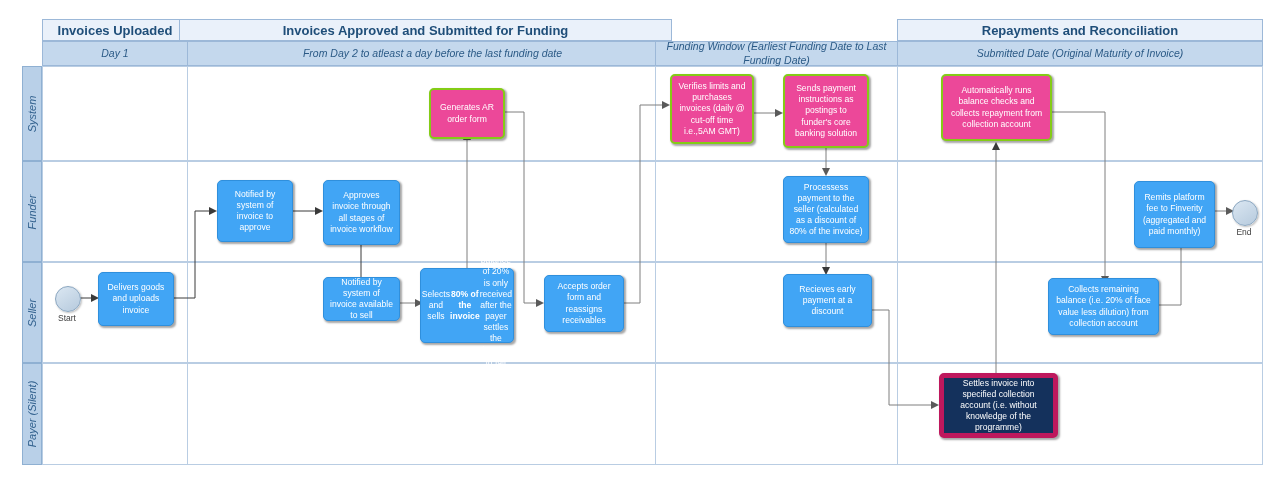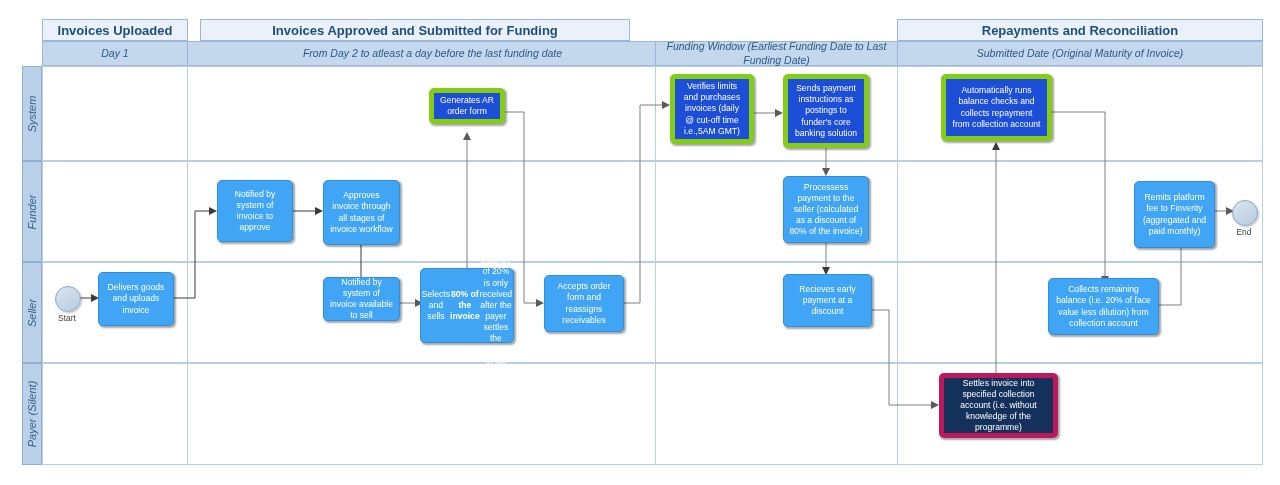"Invoices Approved and Submitted for" div.phase-head { left: 200px -> 179px; width: 430px -> 493px }
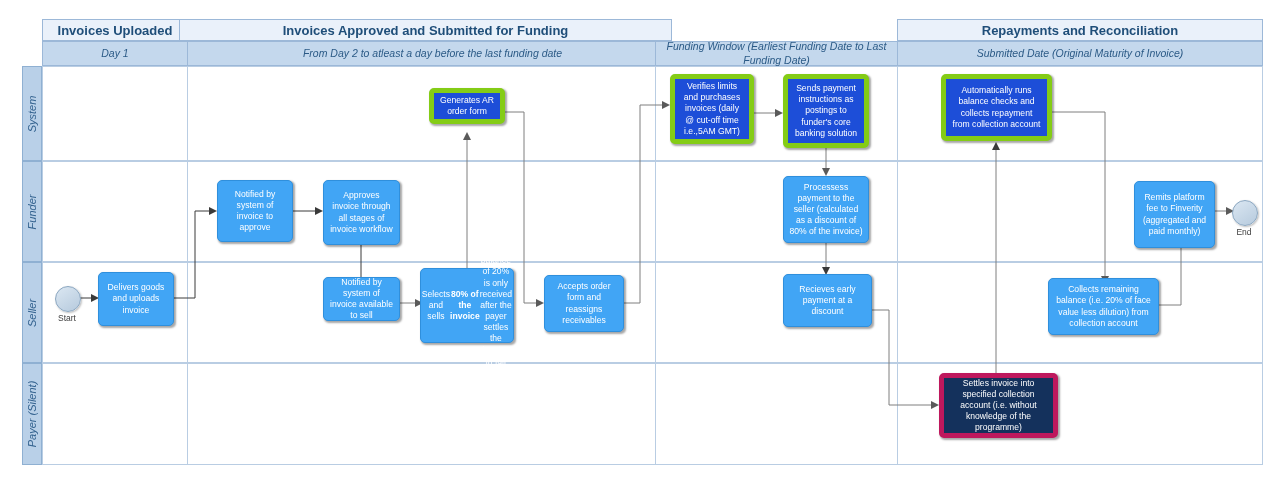"Verifies limits and purchases invoices" .n-mid { background: #1d4ed8 -> #ec4899; border: 5px solid #84cc16 -> 2px solid #84cc16 }
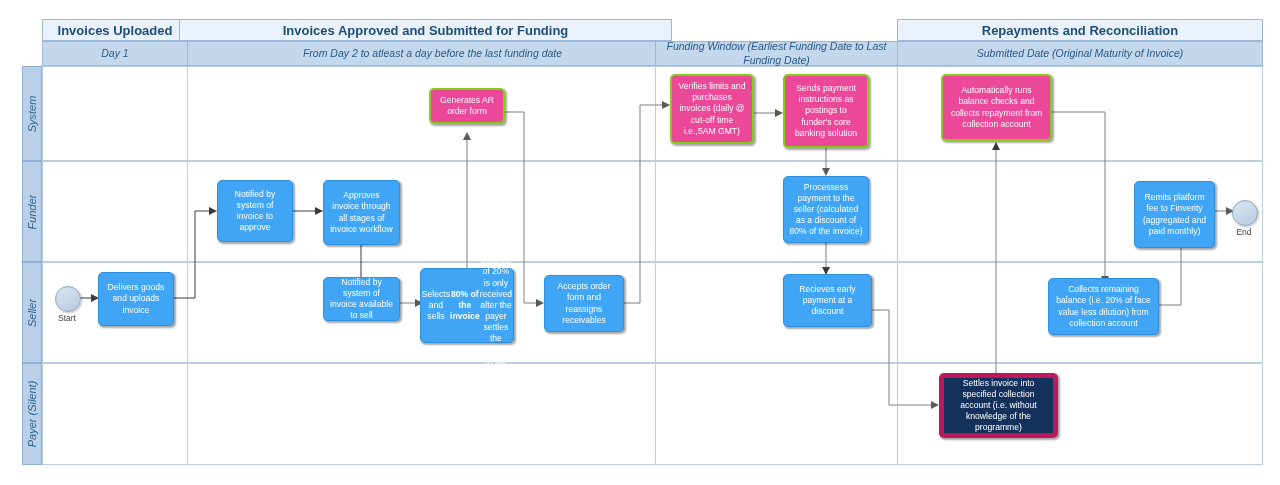"Generates AR order form" div.node { height: 36px -> 51px }
